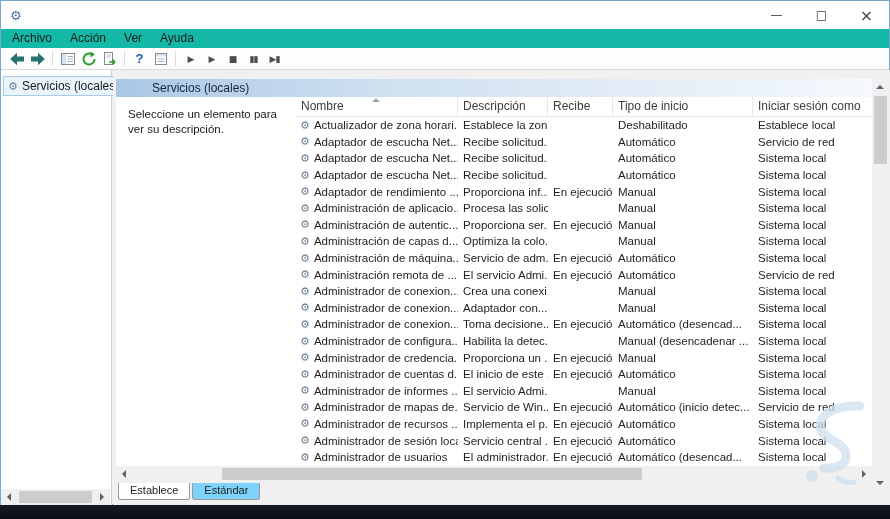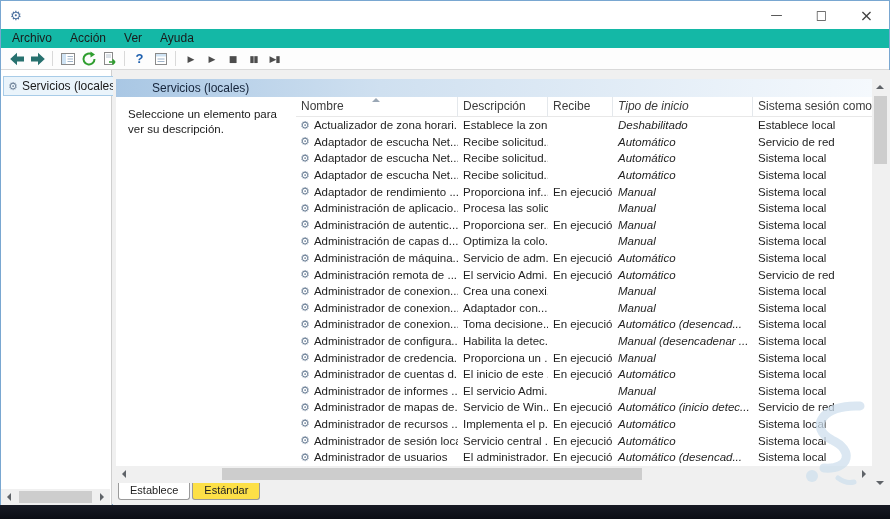"Tipo de inicio" .c-inicio { font-style: italic -> none }
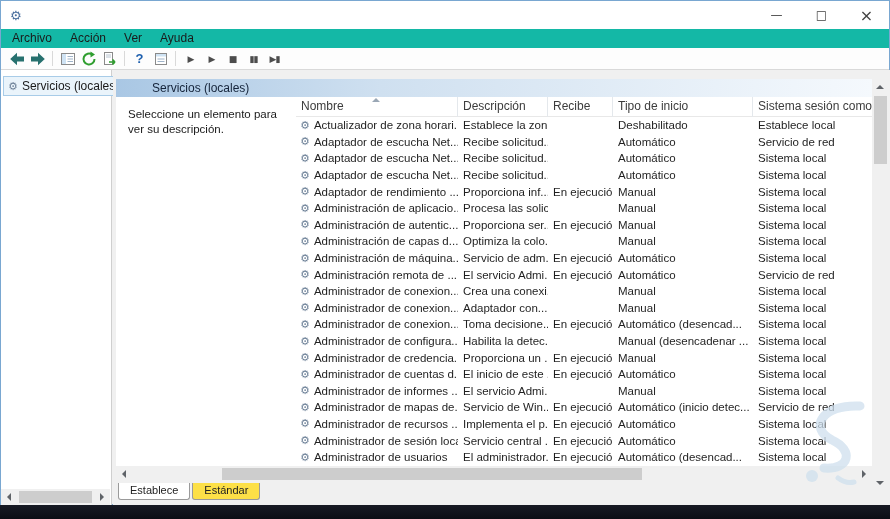"Sistema sesión como" div.hcell { text: Sistema -> Iniciar }
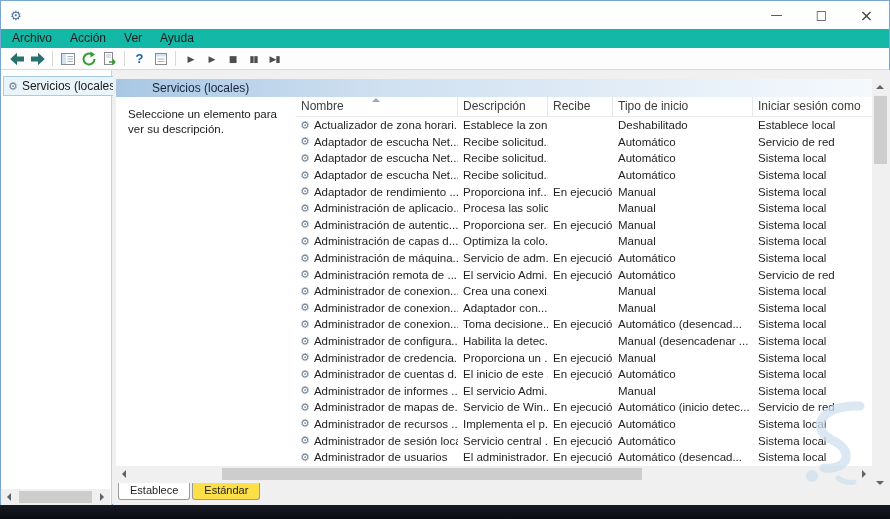"Estándar" .tab { background: #fde047 -> #7dd3fc }
